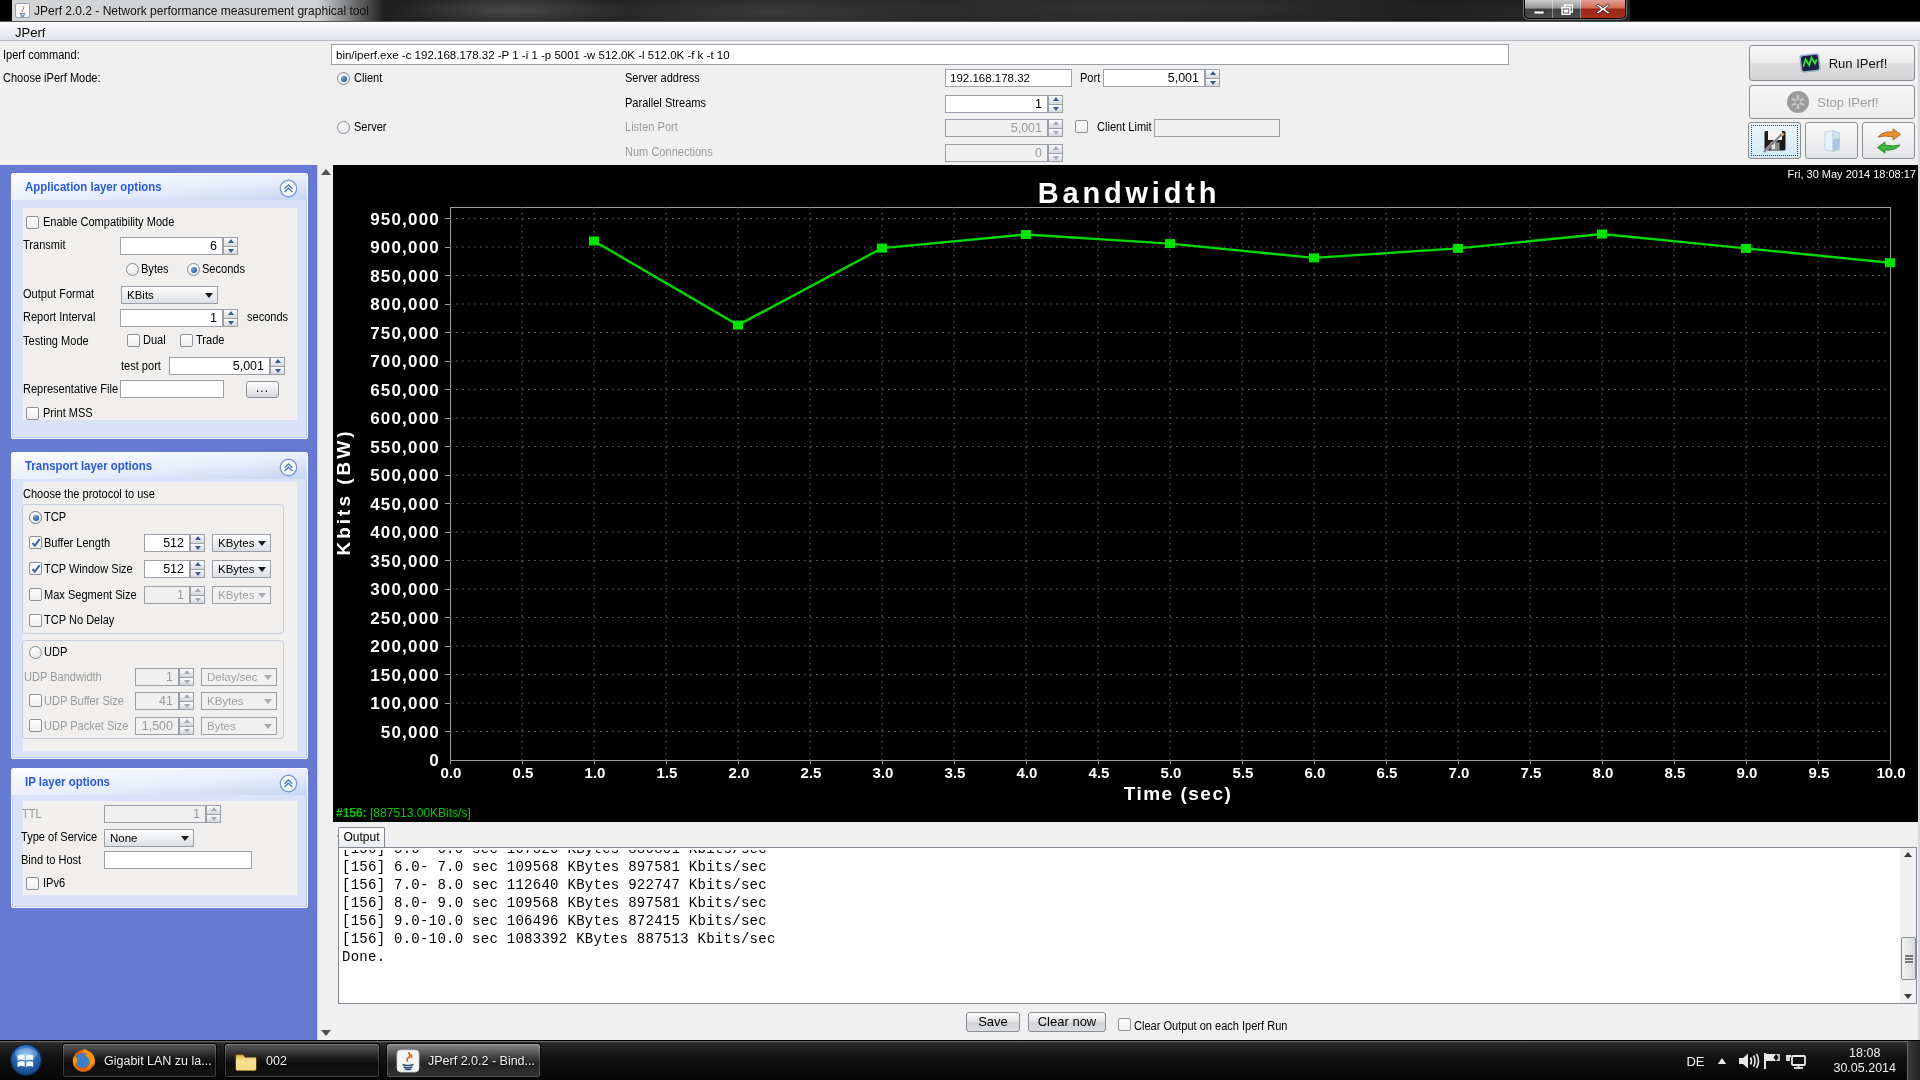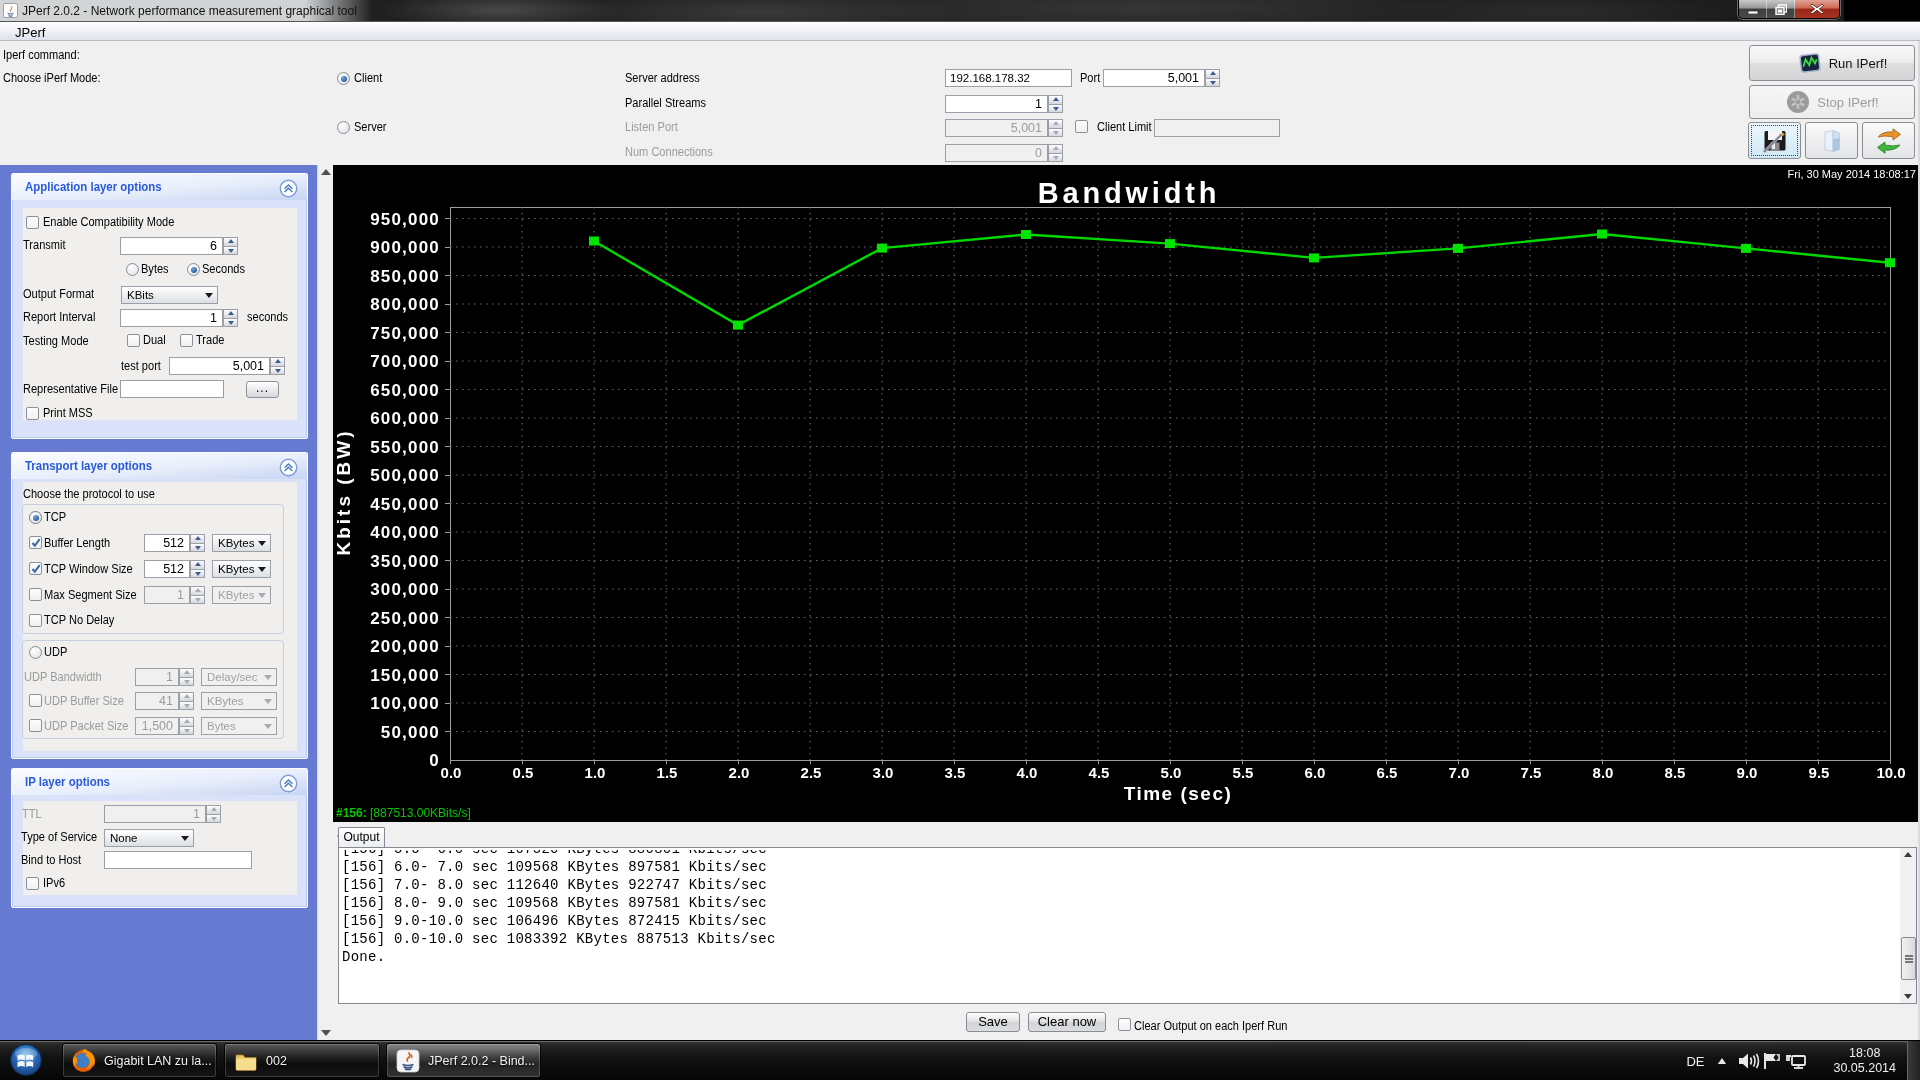"JPerf 2.0.2 - Network performance" #tbar { left: 0 -> 12px; width: 1844px -> 1618px }
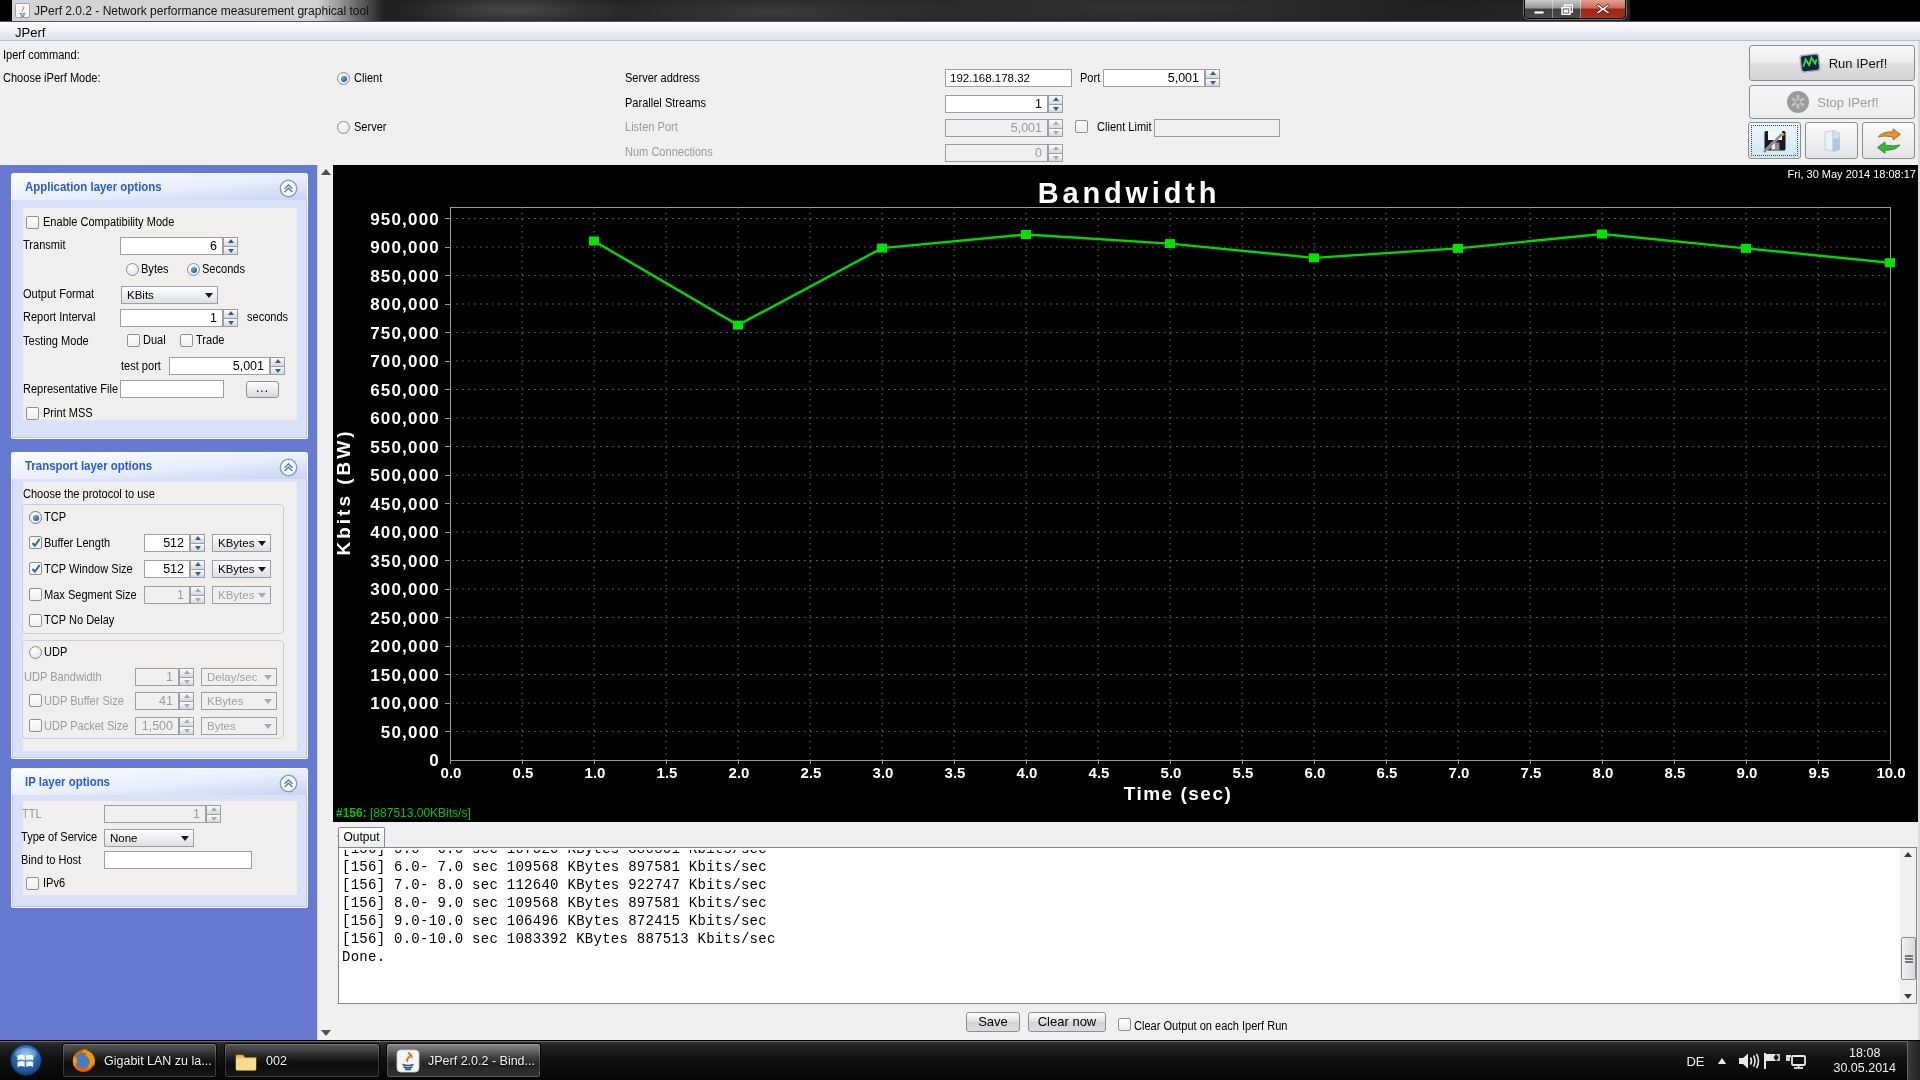"bin/iperf.exe -c 192.168.178.32 -P 1" div.tf { html: none -> <div>bin/iperf.exe -c 192.168.178.32 -P 1 -i 1 -p 5001 -w 512.0K -l 512.0K -f k -t 10</div> }
